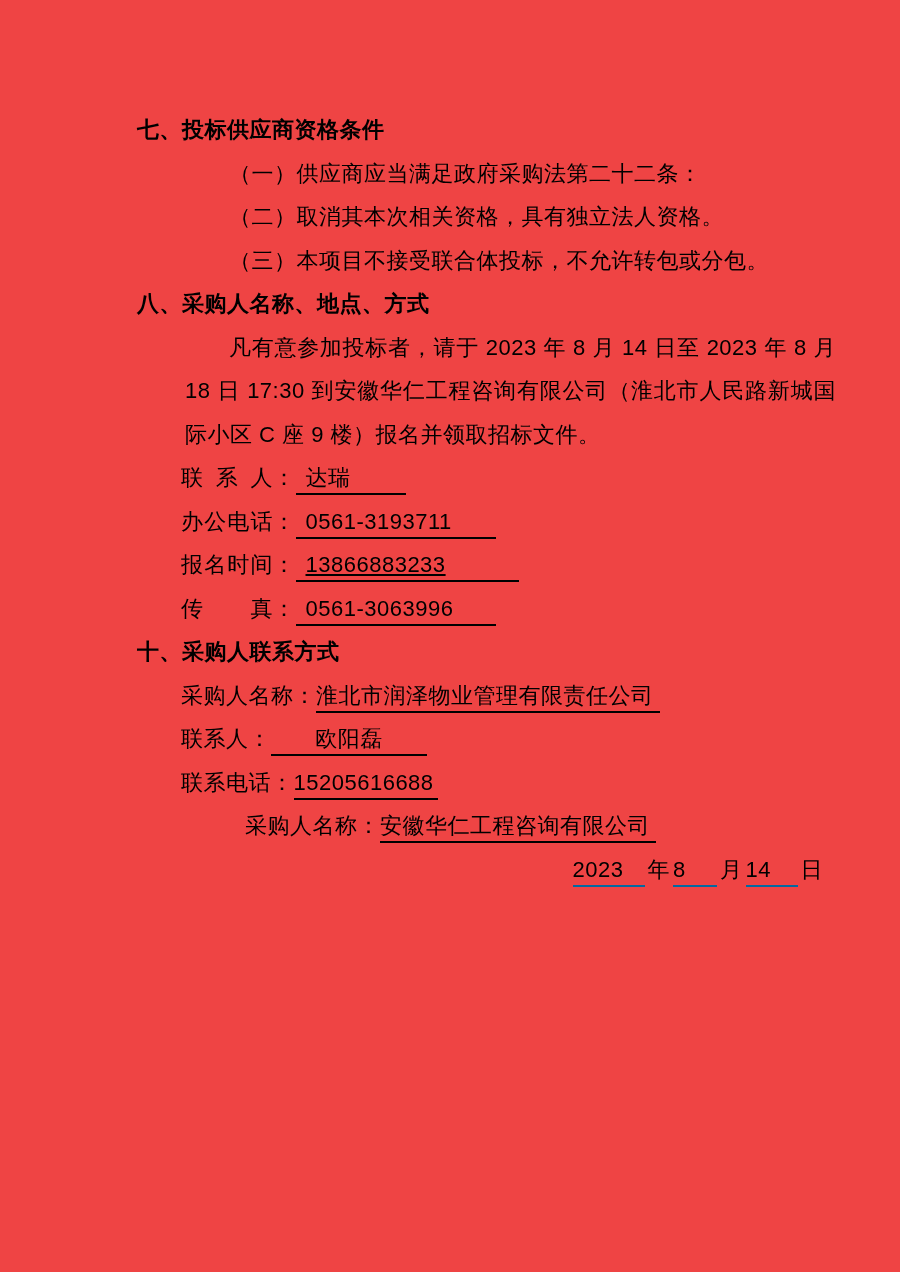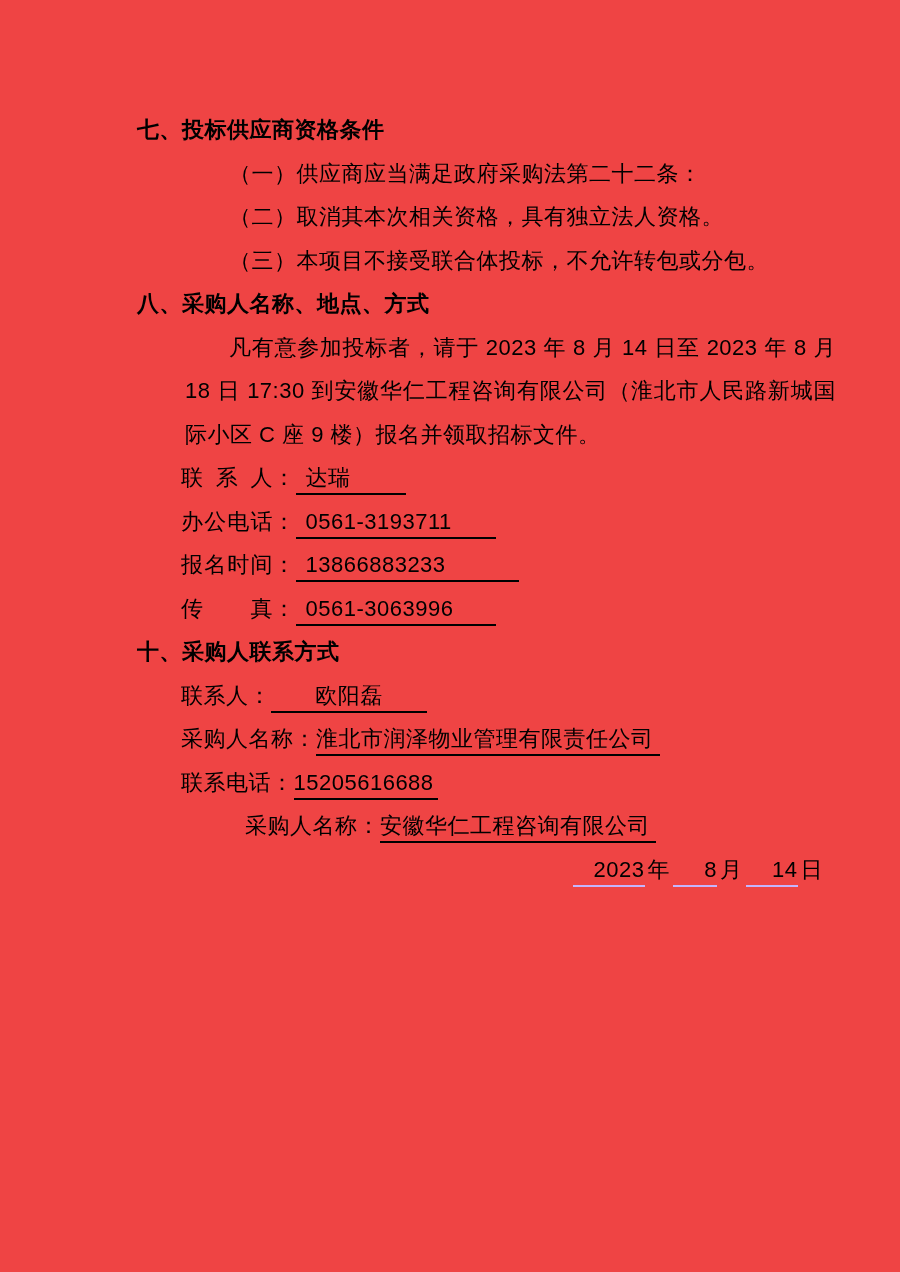"13866883233" .u-mobile { text-decoration: none -> underline }
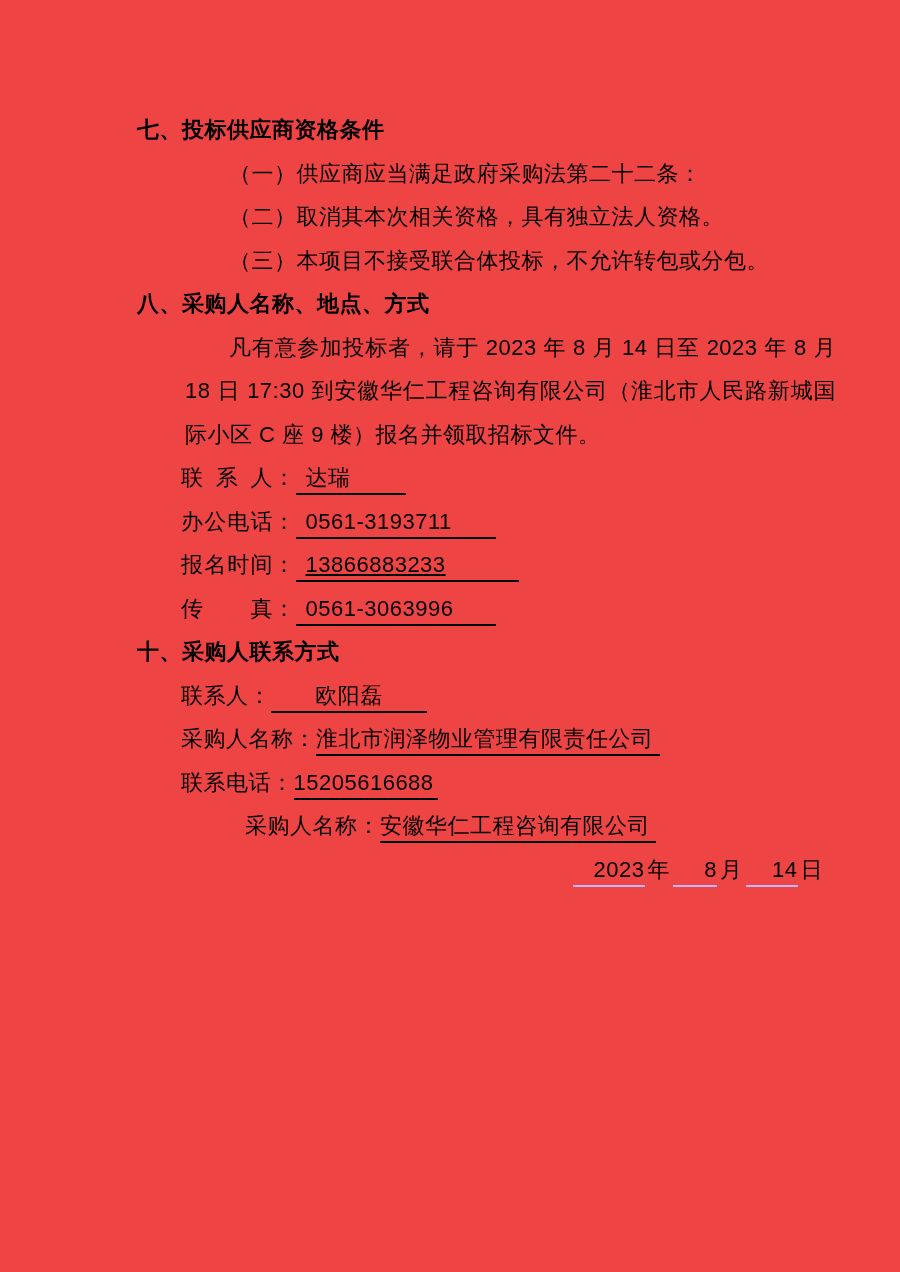"联系人： 欧阳磊" p.contact-row { order: before "采购人名称： 淮北市润泽物业管理有限责任公司" -> after "采购人名称： 淮北市润泽物业管理有限责任公司" }
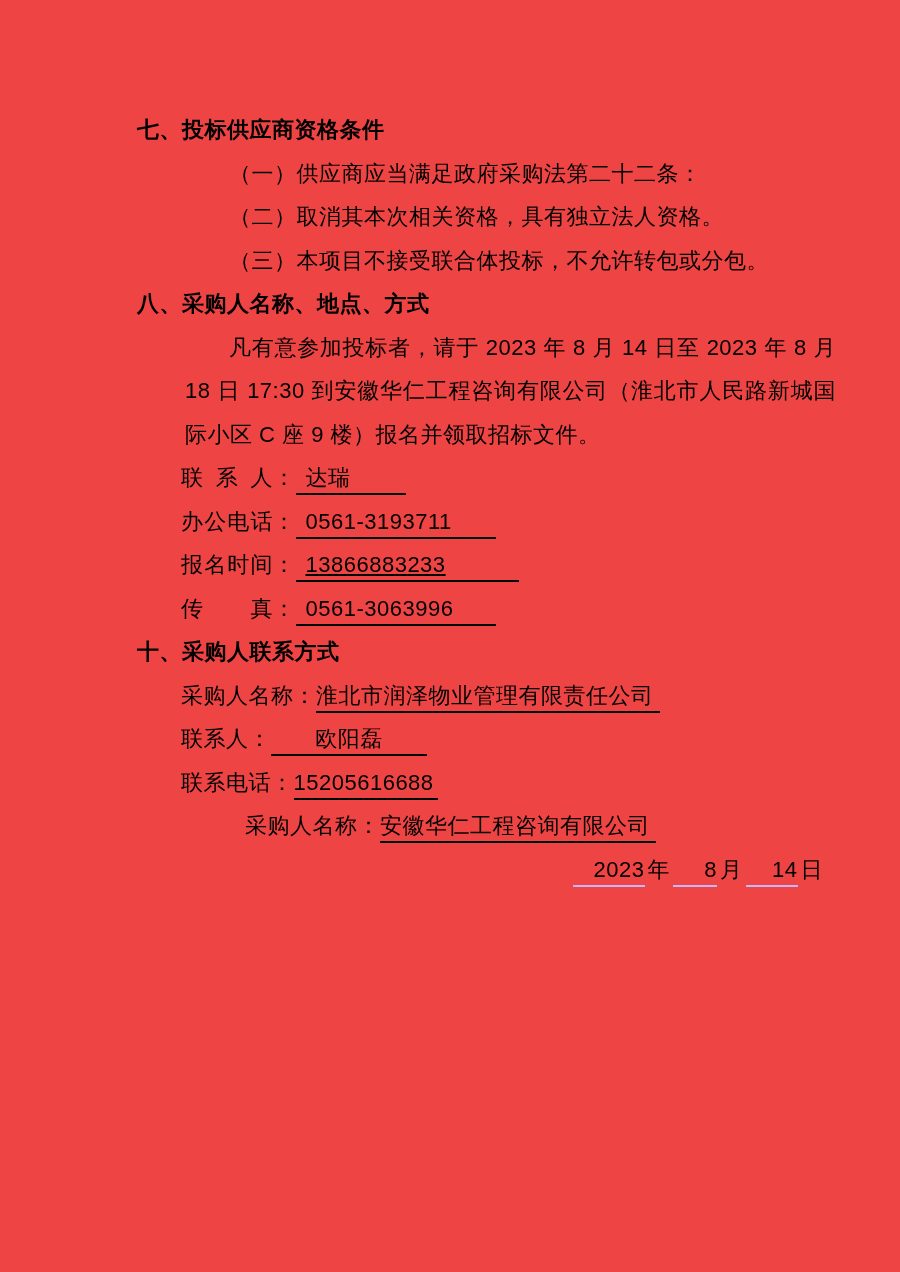"2023" .useg { border-bottom: 2px solid #c4b5fd -> 2px solid #0369a1; text-align: right -> left }
